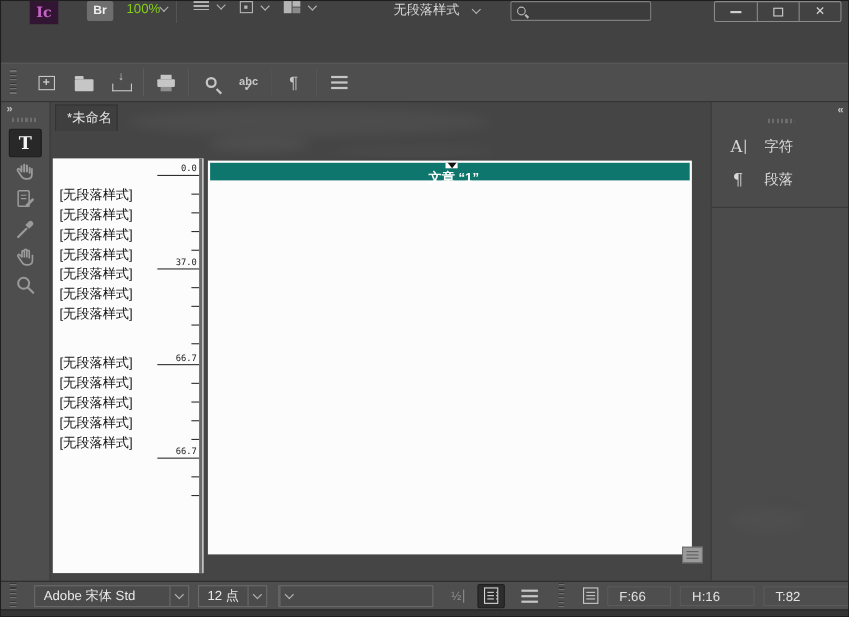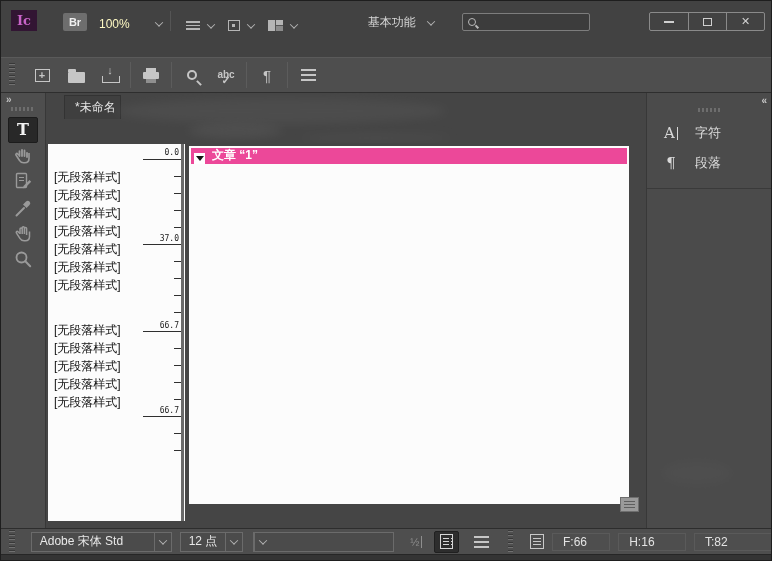"Ic" .titlebar { align-items: flex-end -> flex-start; padding-left: none -> 16px }
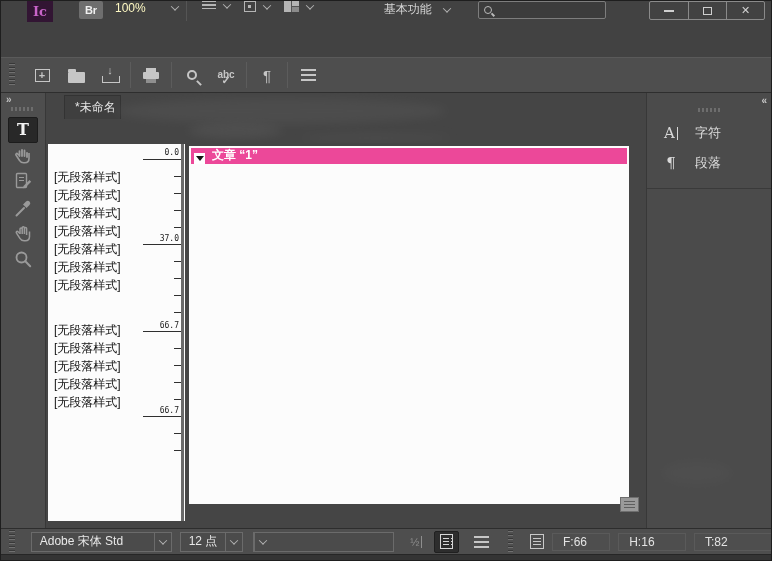"100%" .zoom-group { color: #fef9c3 -> #84cc16; gap: 26px -> none }
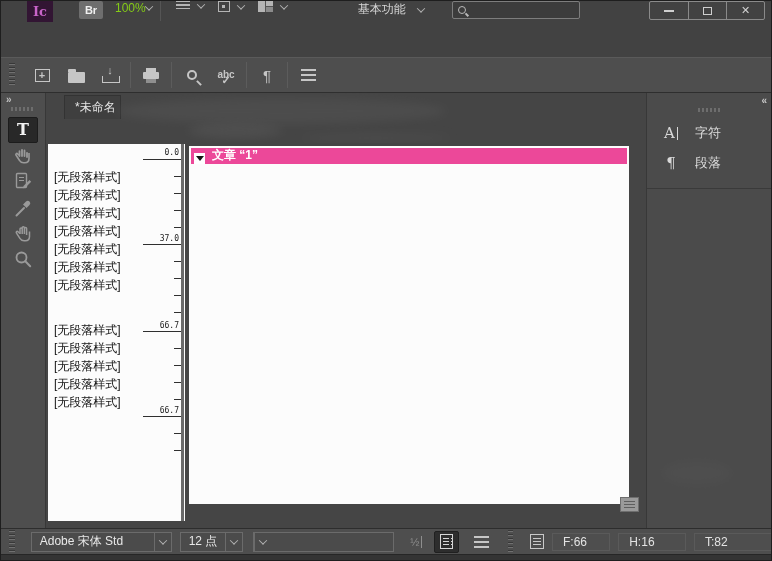"基本功能" span { text: 基本功能 -> 无段落样式 }
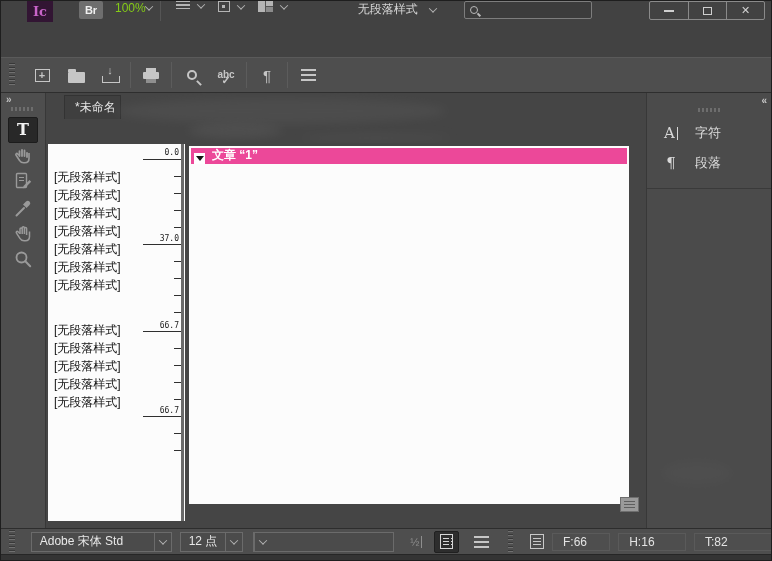"*未命名" .doc-tab { left: 18px -> 4px }
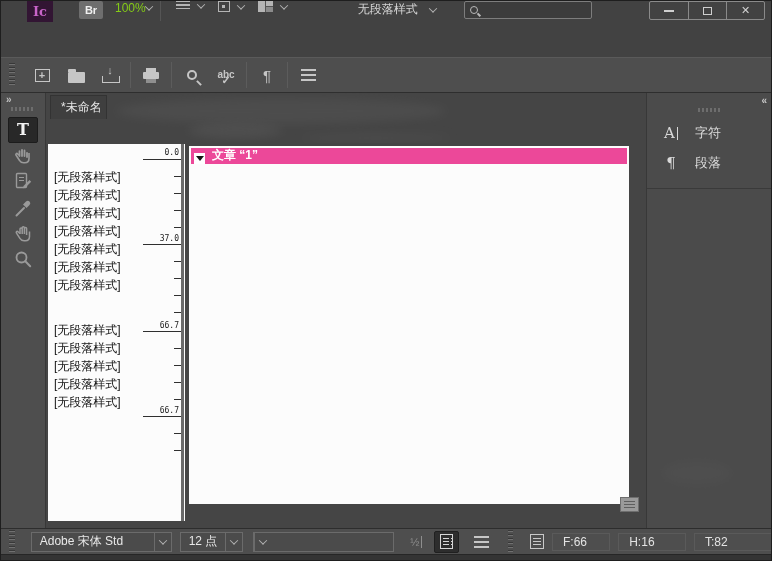"文章 “1”" .story-bar { align-items: flex-end -> center; background: #ec4899 -> #0f766e; flex-direction: none -> column }
